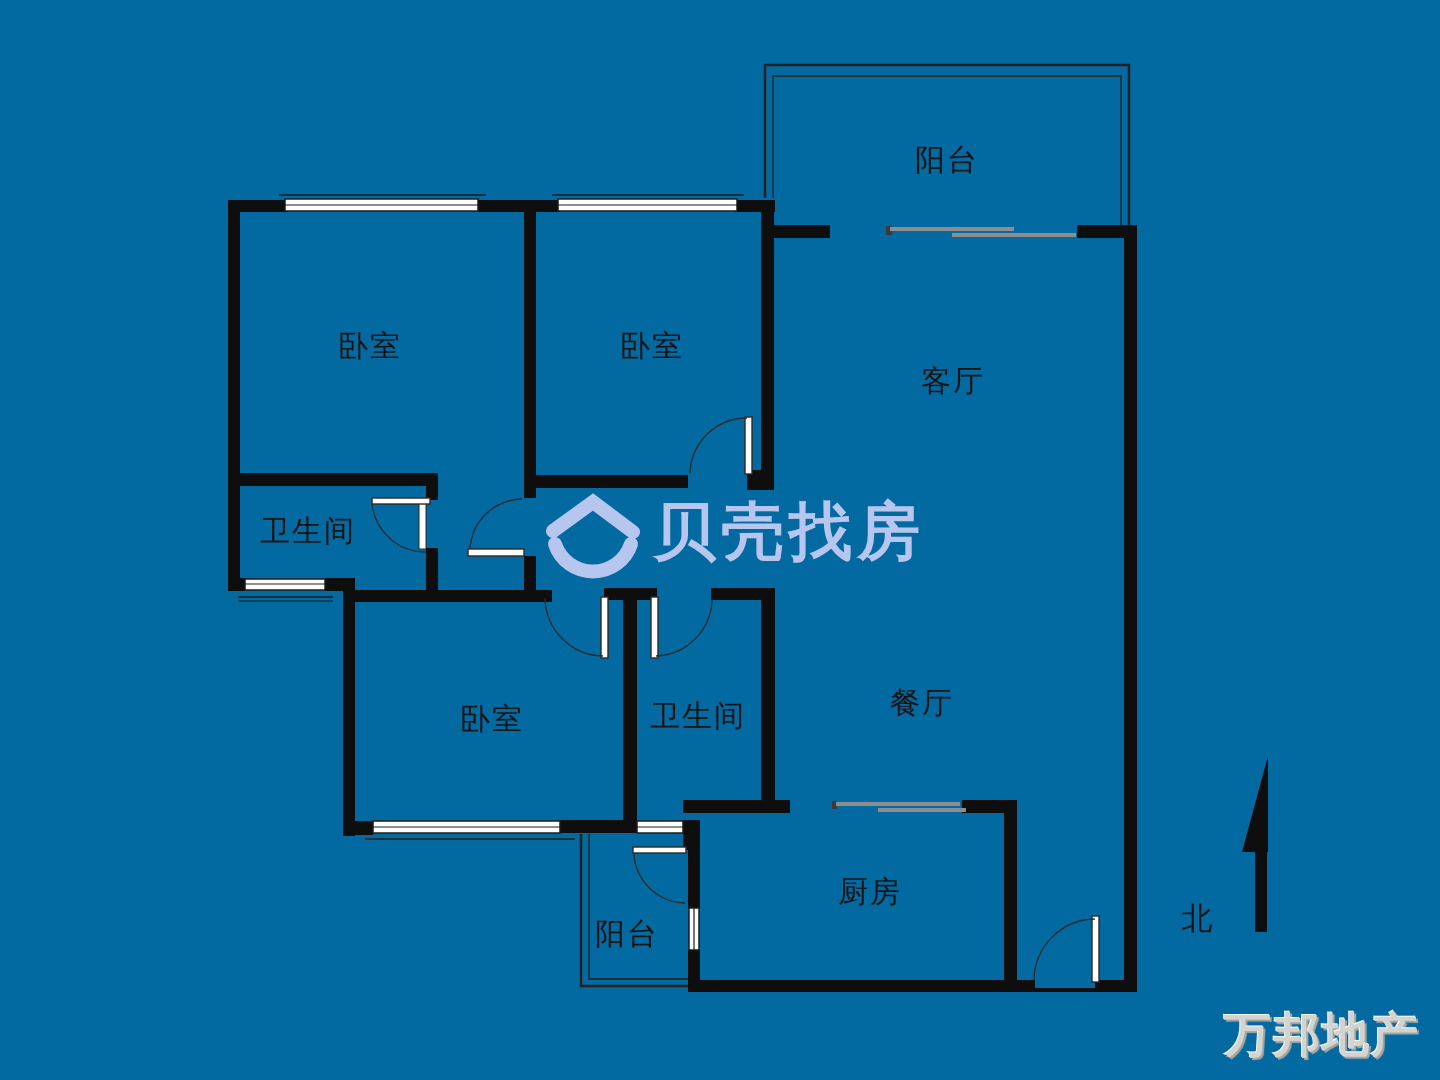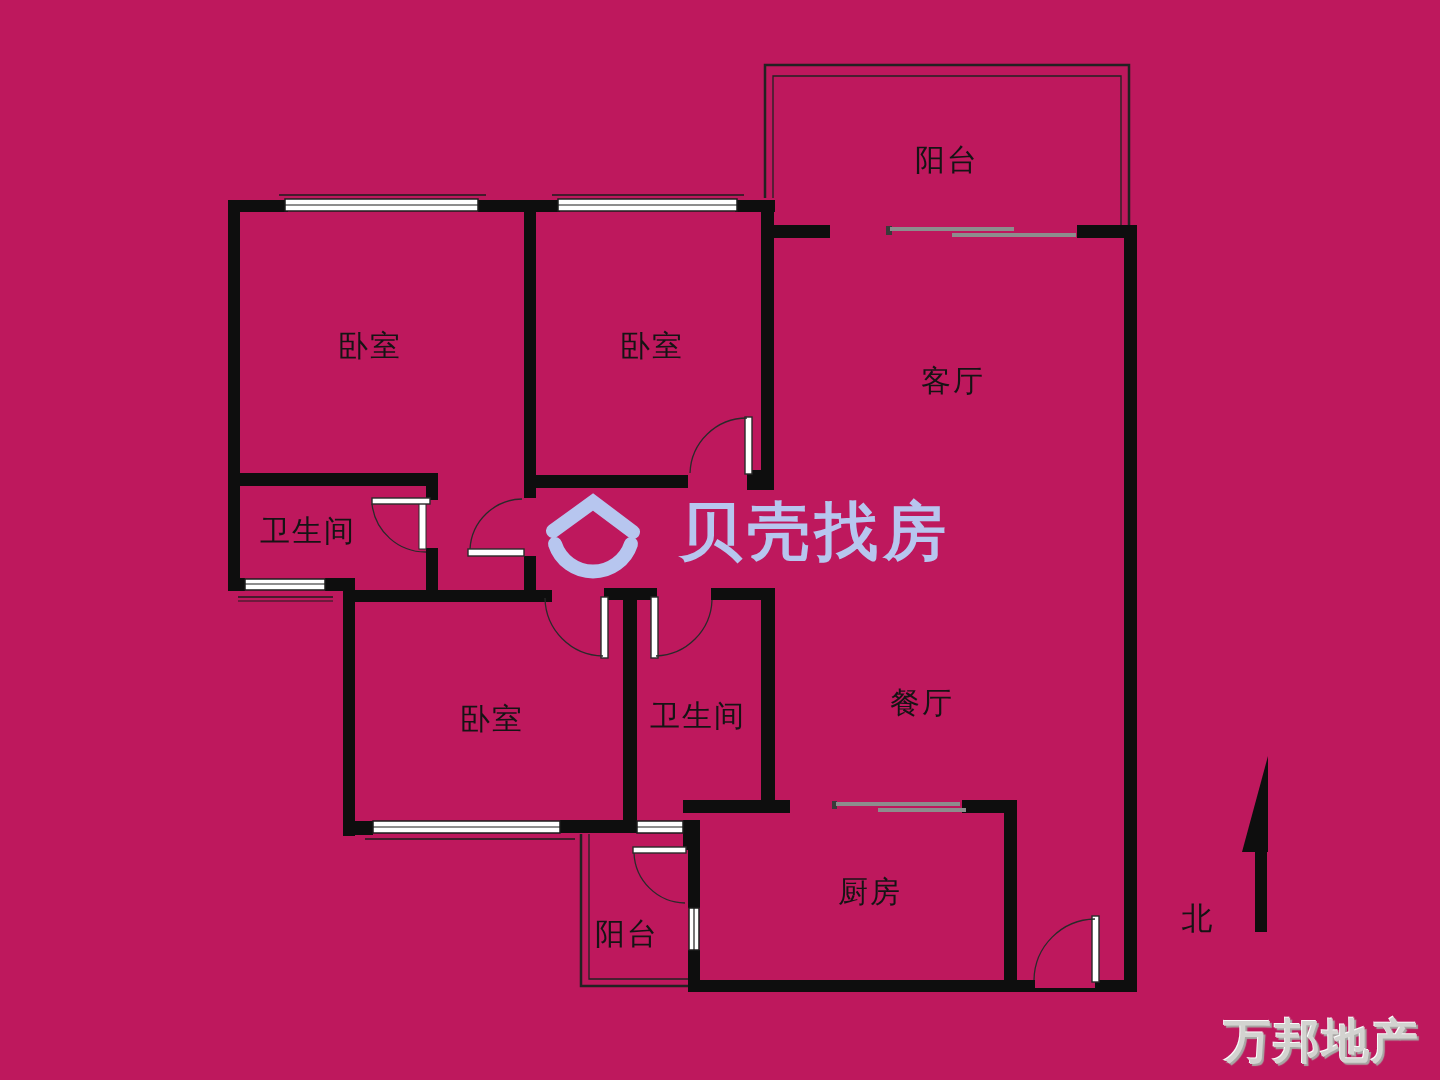"阳台" #stage { background: #be185d -> #0369a1 }
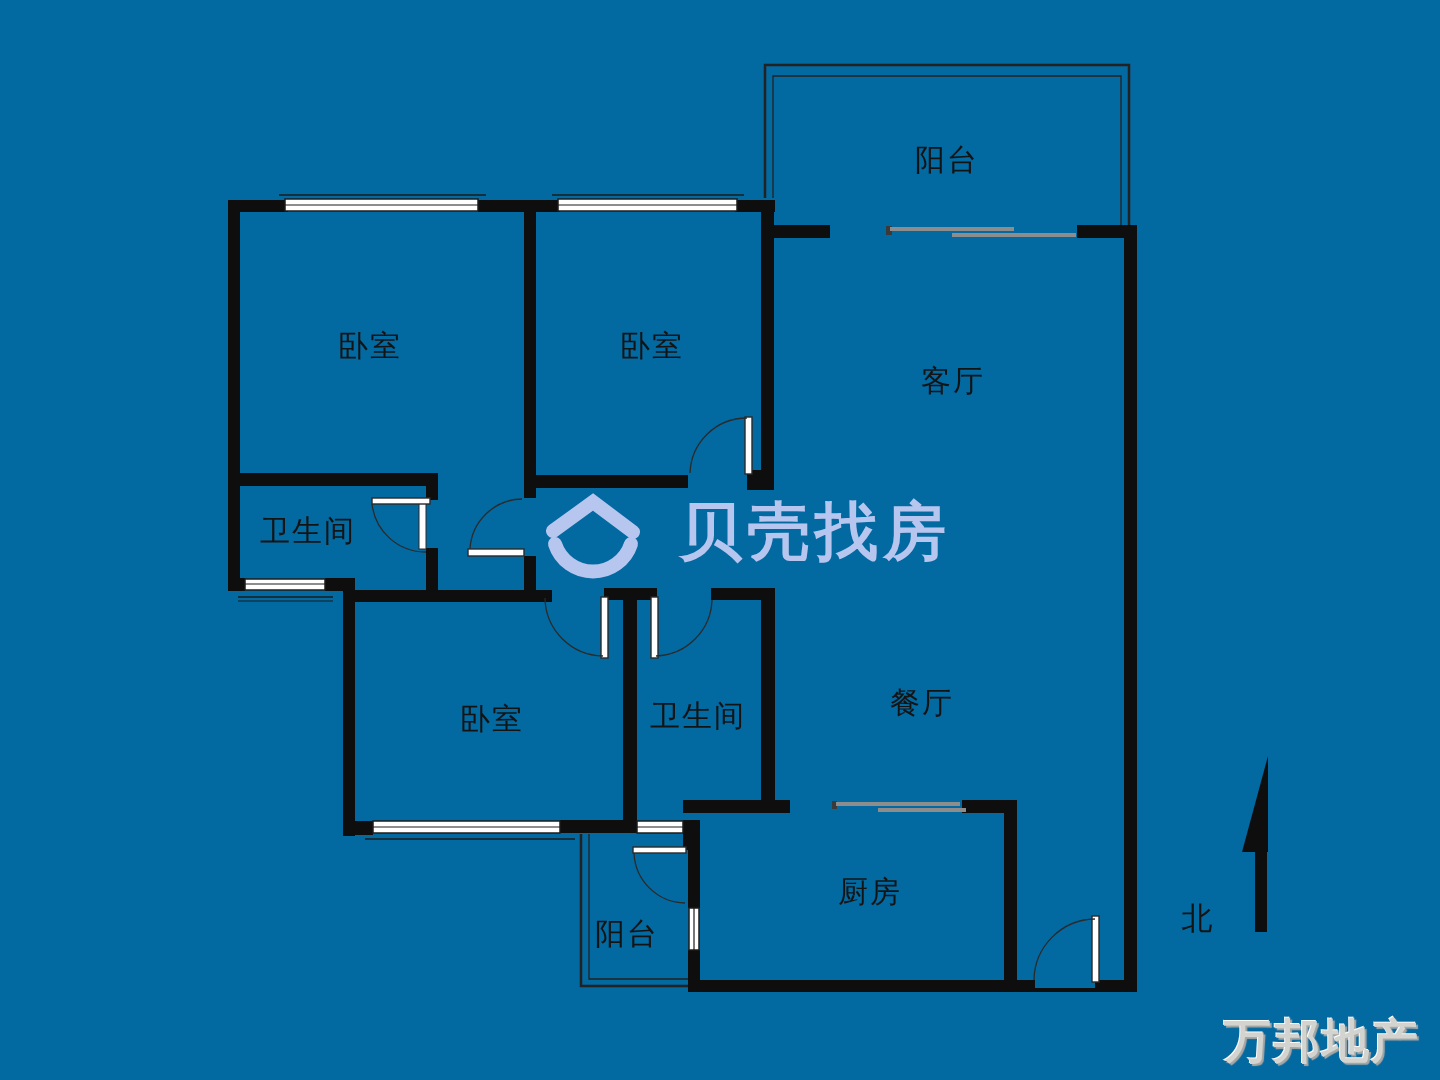"贝壳找房" #beike-watermark { left: 569px -> 543px }
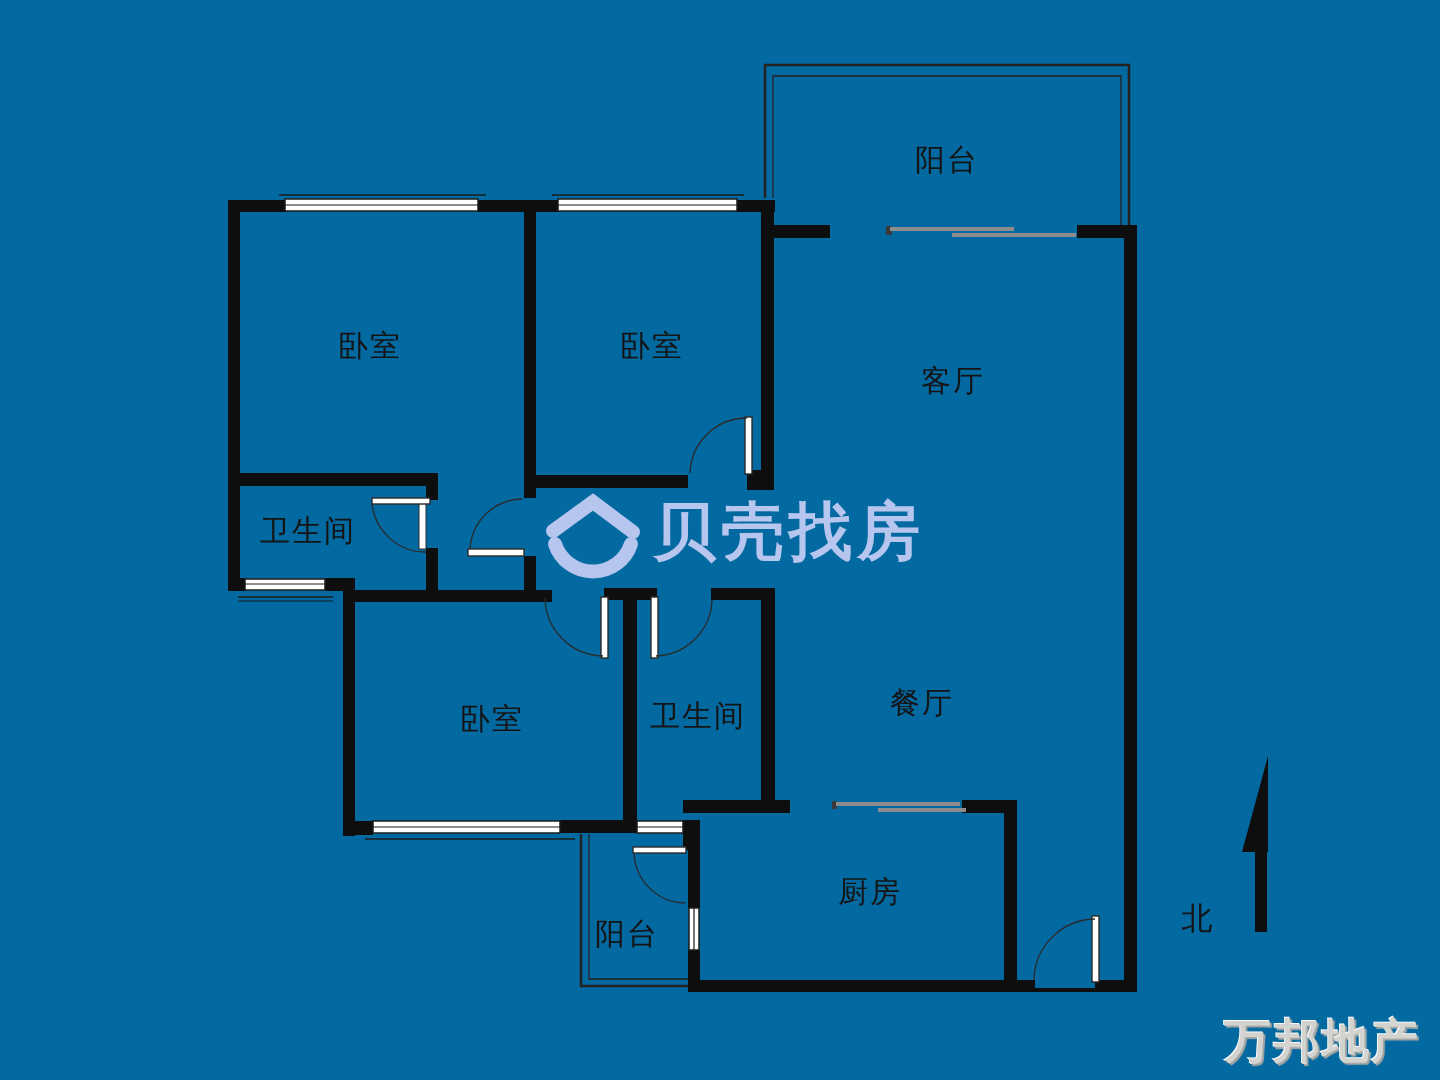"万邦地产" #agency-watermark { margin-top: 6px -> none }
